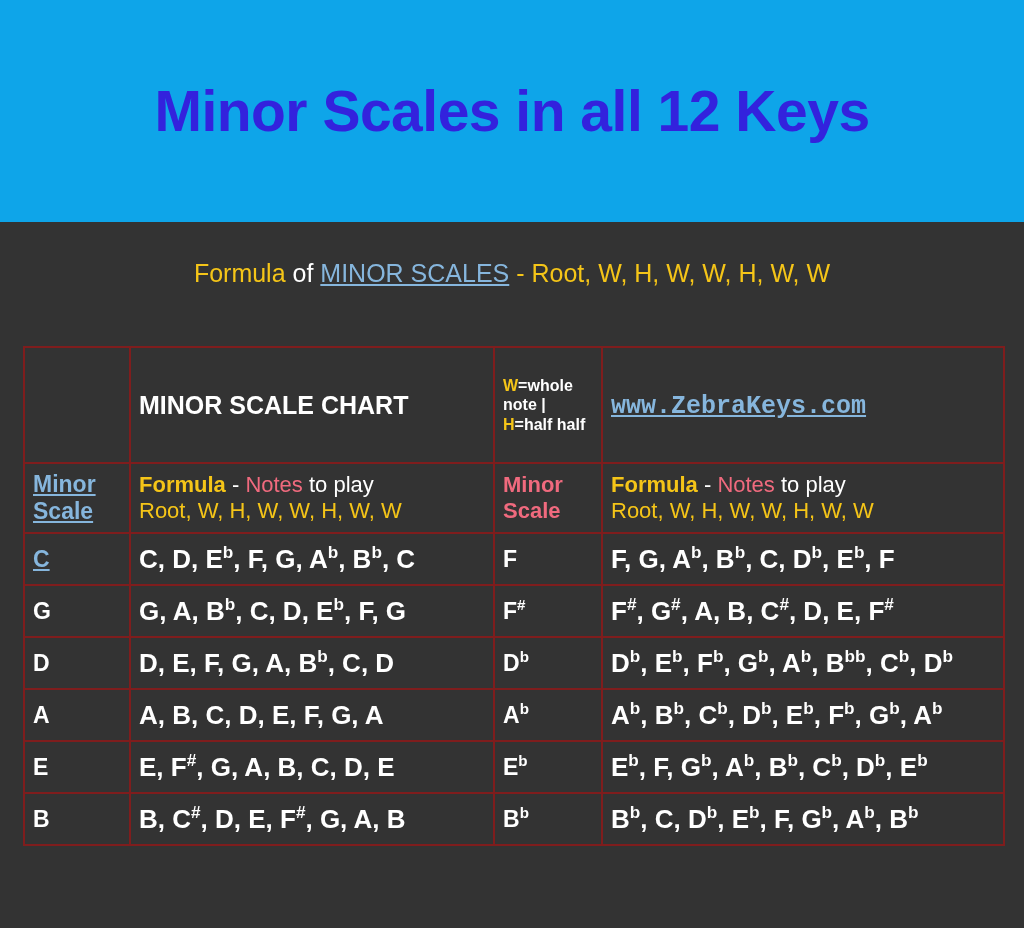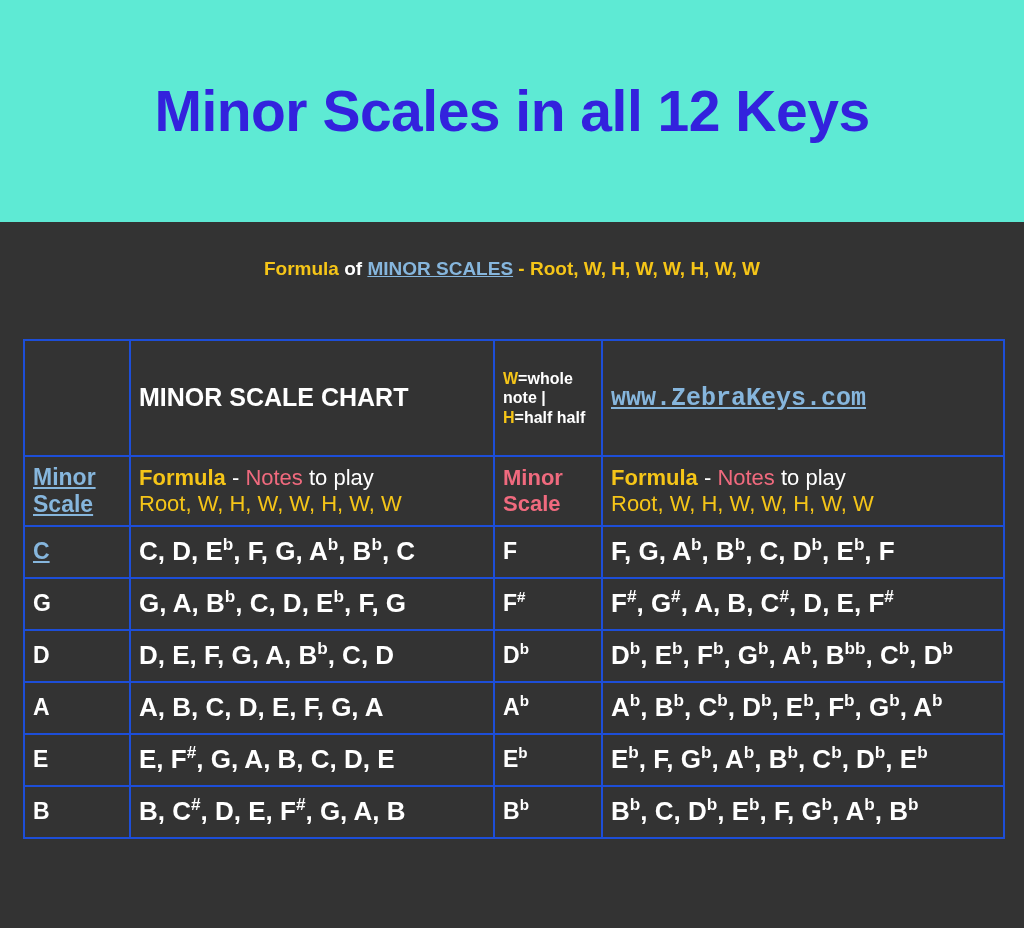"Minor Scales in all 12" .banner { background: #5eead4 -> #0ea5e9 }
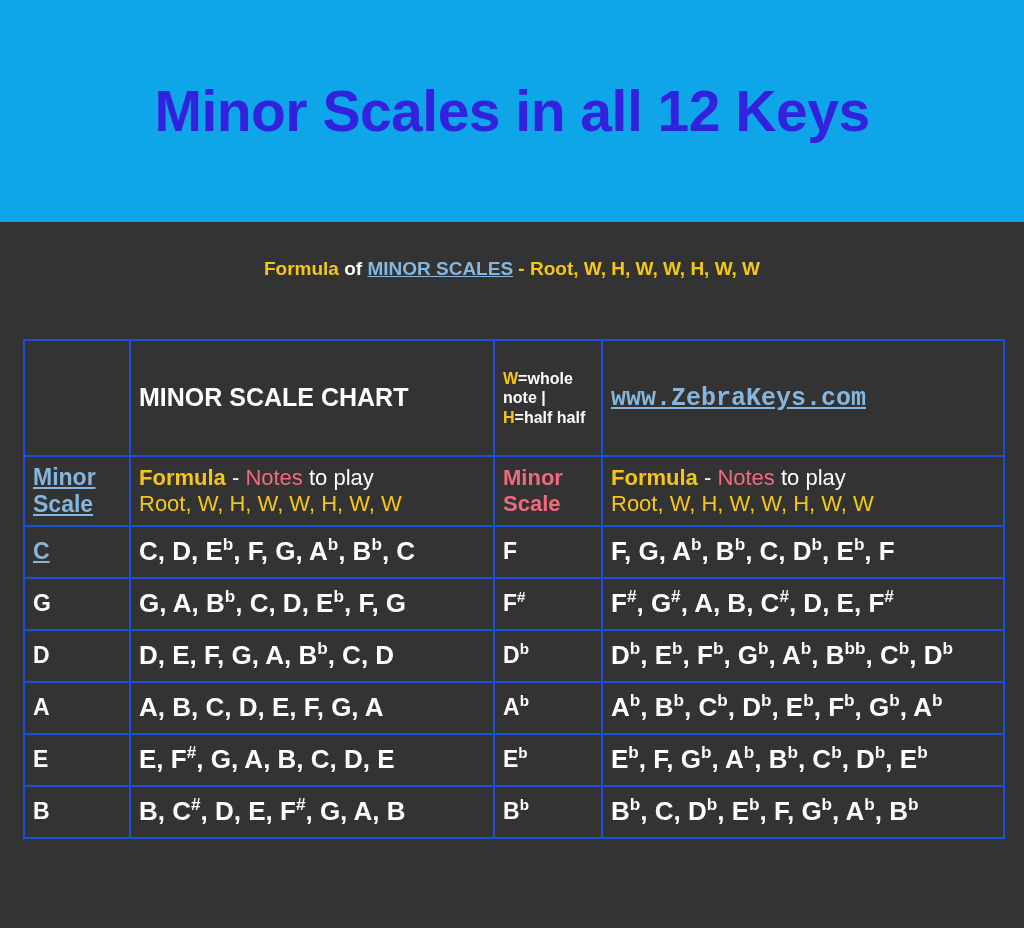"Formula of MINOR SCALES -" .formula-line-1 { font-size: 19px -> 25px; font-weight: bold -> normal }
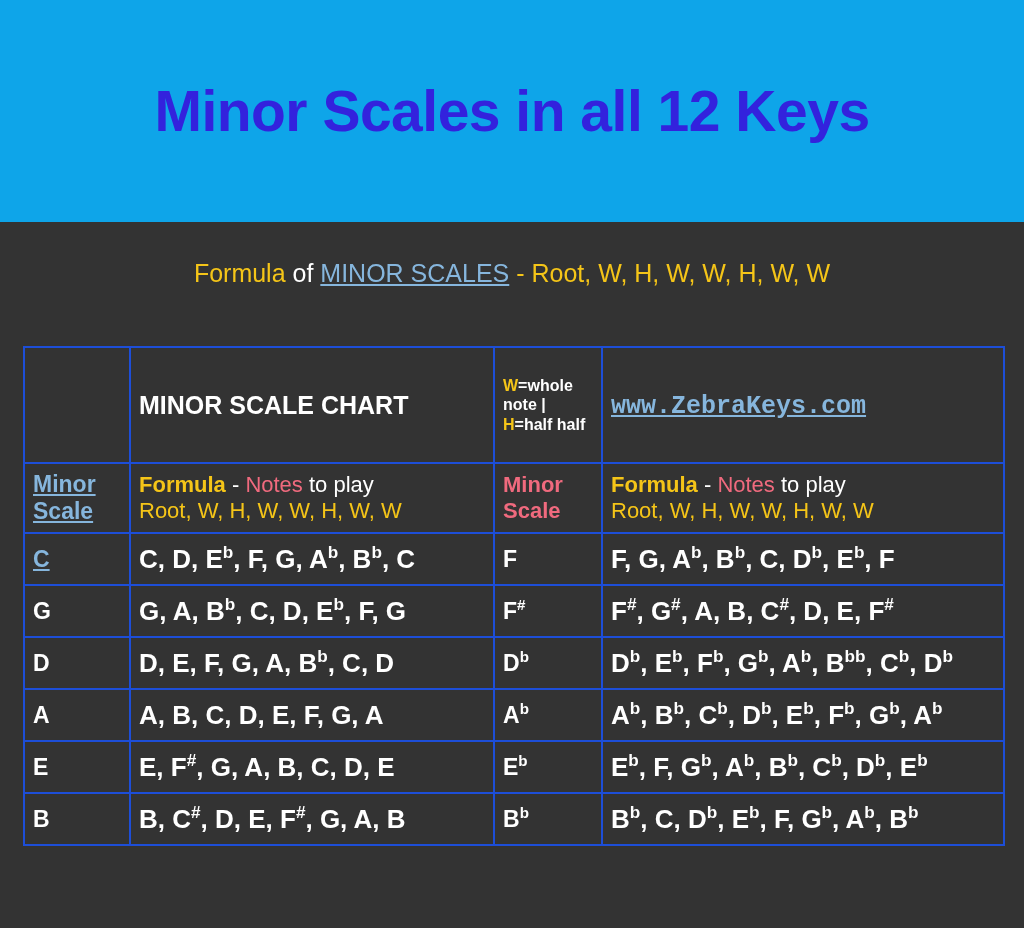"MINOR SCALE CHART" table.scale-chart { background: #1d4ed8 -> #7f1d1d }
